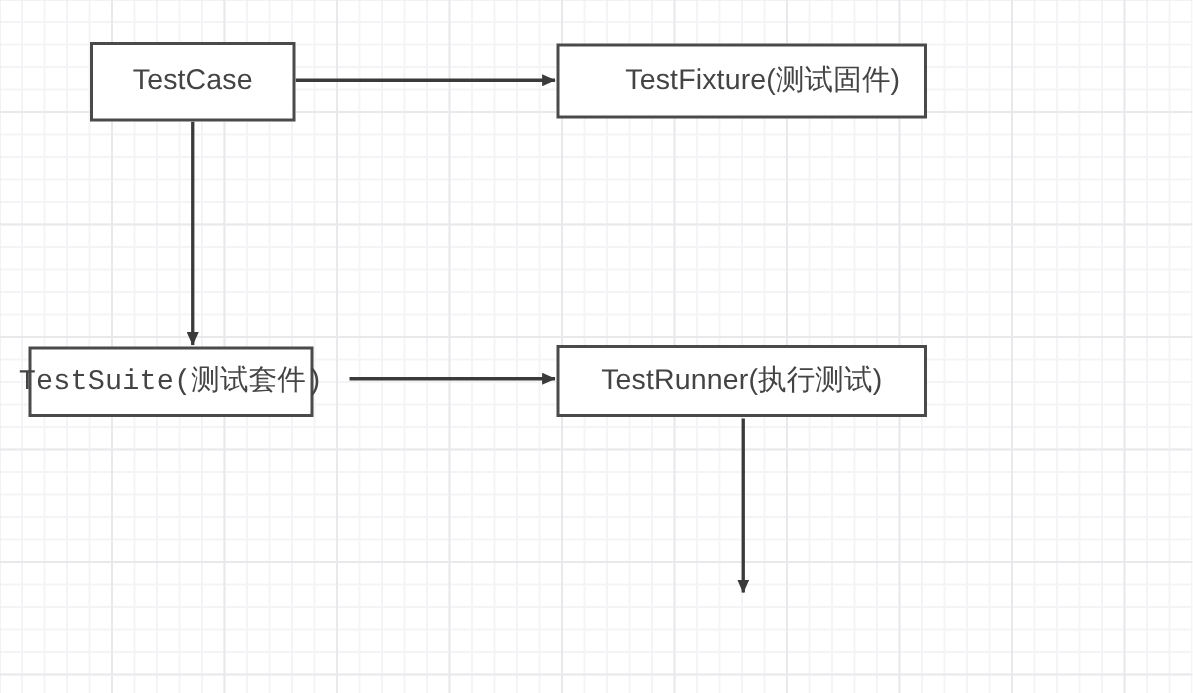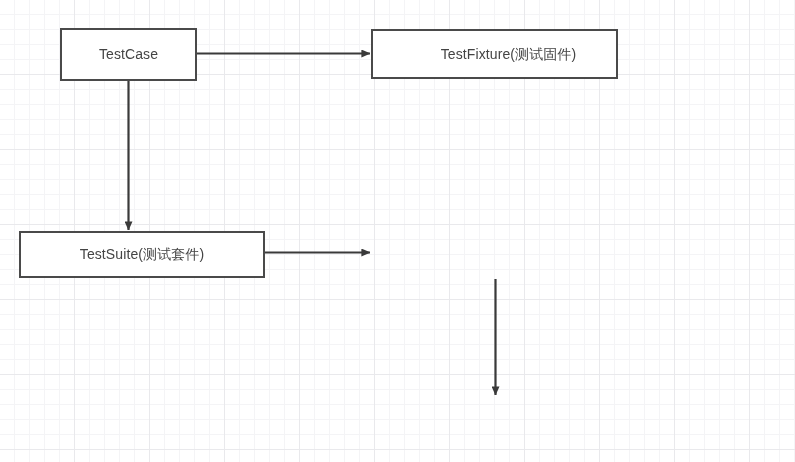"TestCase" .node { font-size: 14px -> 19px }
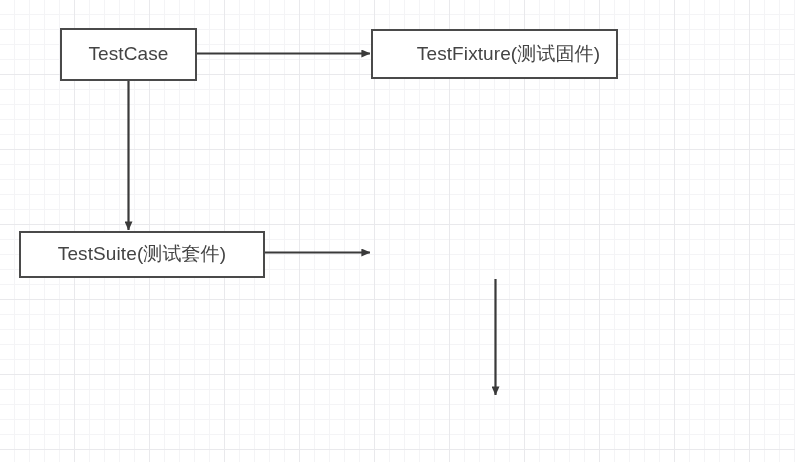"TestSuite(测试套件)" #node-testsuite { font-family: none -> Liberation Mono, monospace; width: 246px -> 190px }
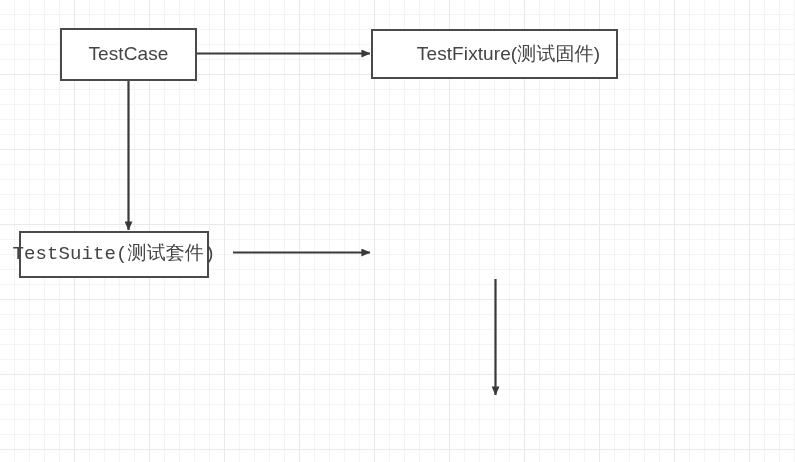"TestRunner(执行测试)" div.node { html: none -> <div> <span>TestRunner(执行测试)</span> </div> }
